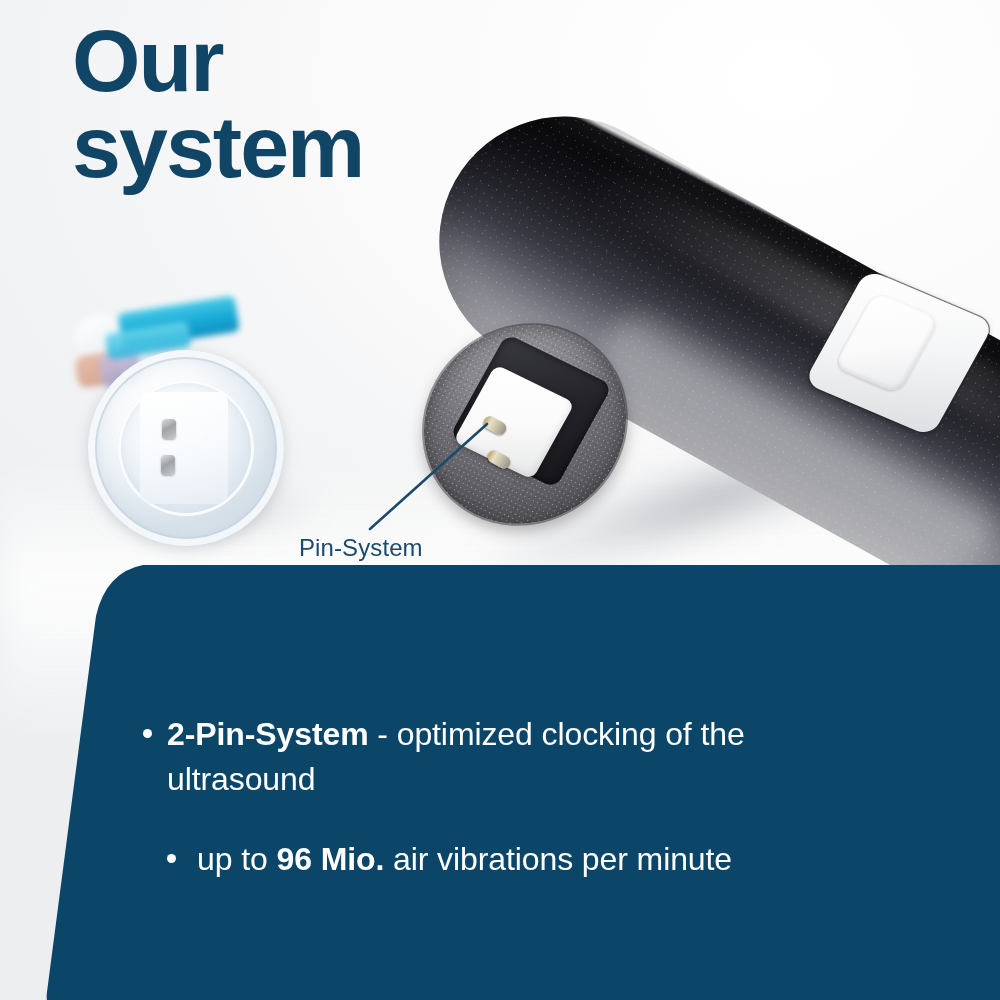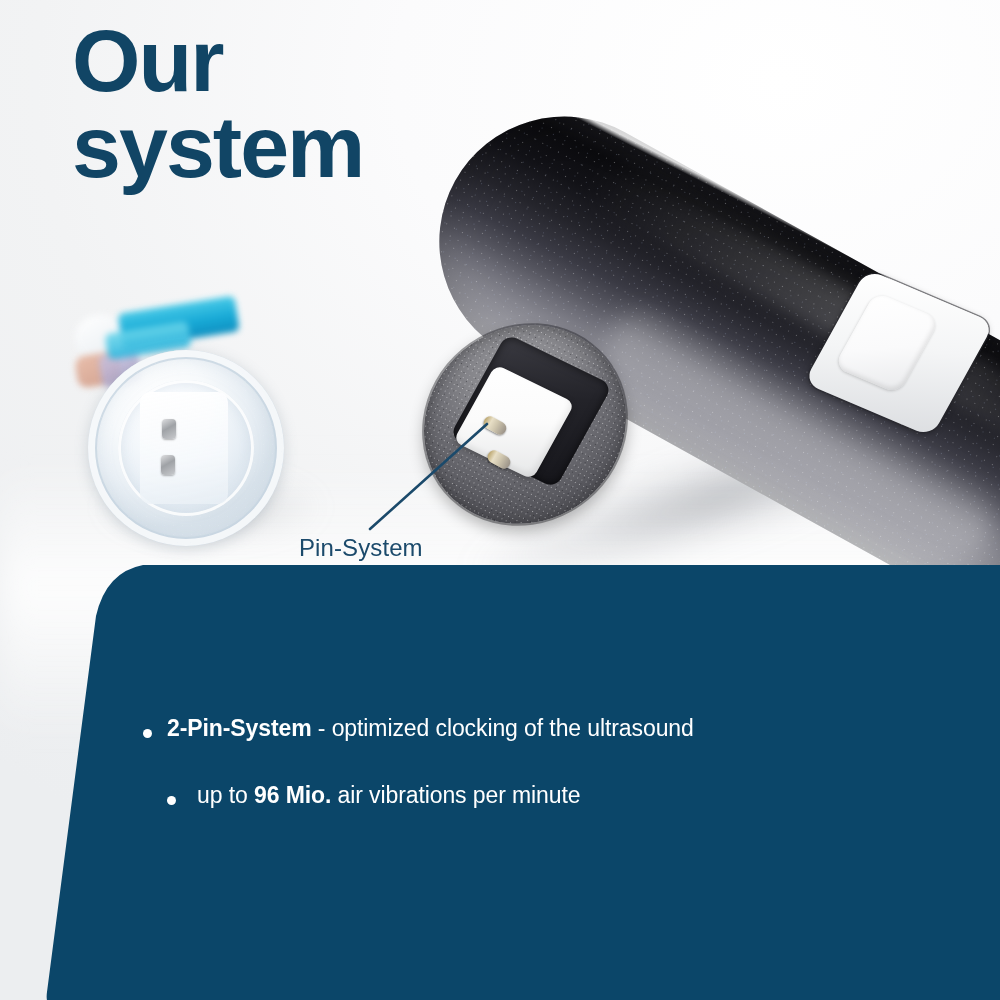"2-Pin-System - optimized clocking of" .panel-text { font-size: 23px -> 32px }
